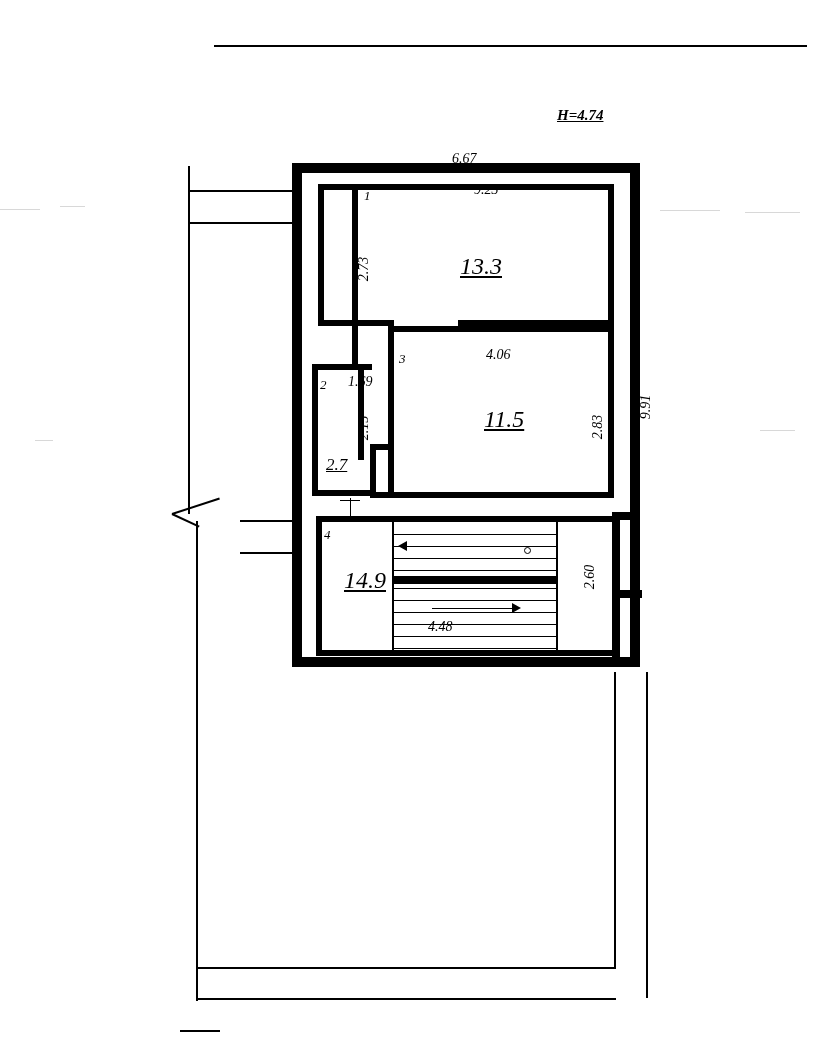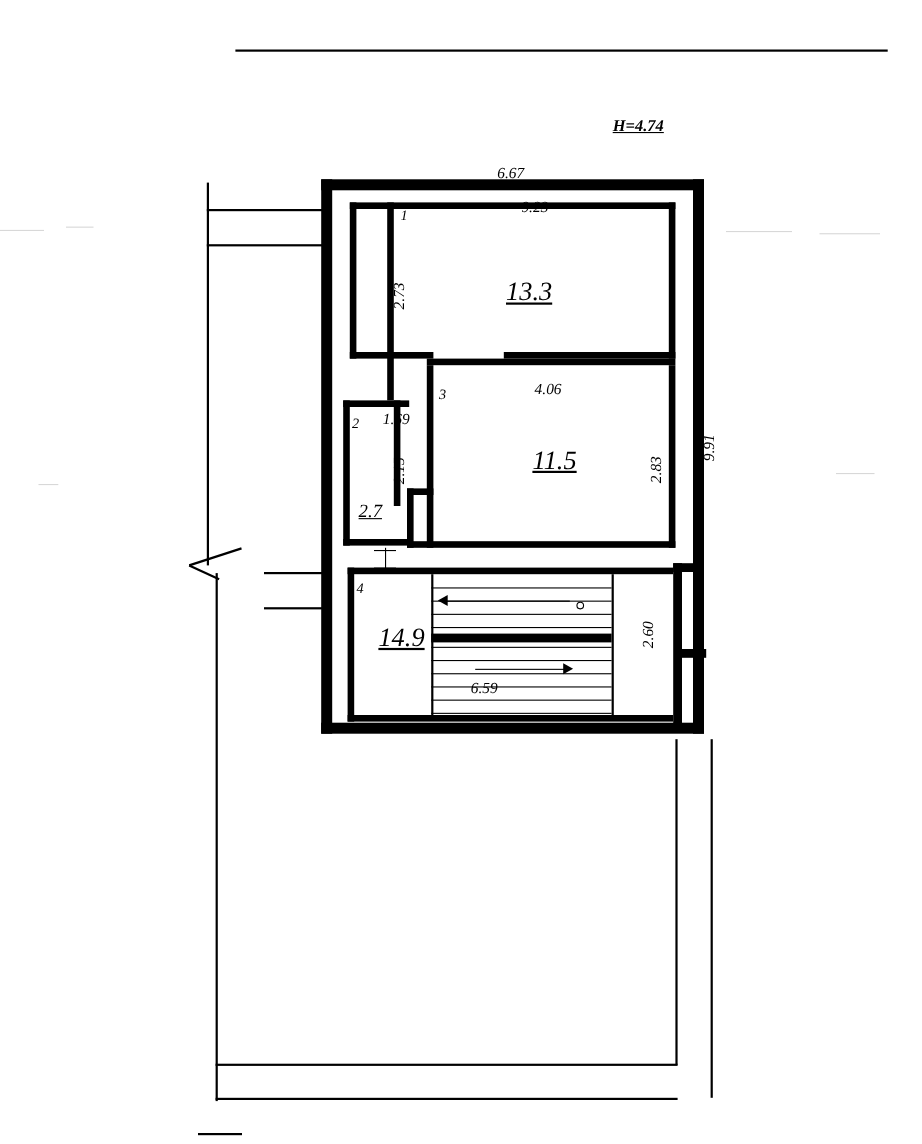"6.59" div.lbl { text: 6.59 -> 4.48 }
